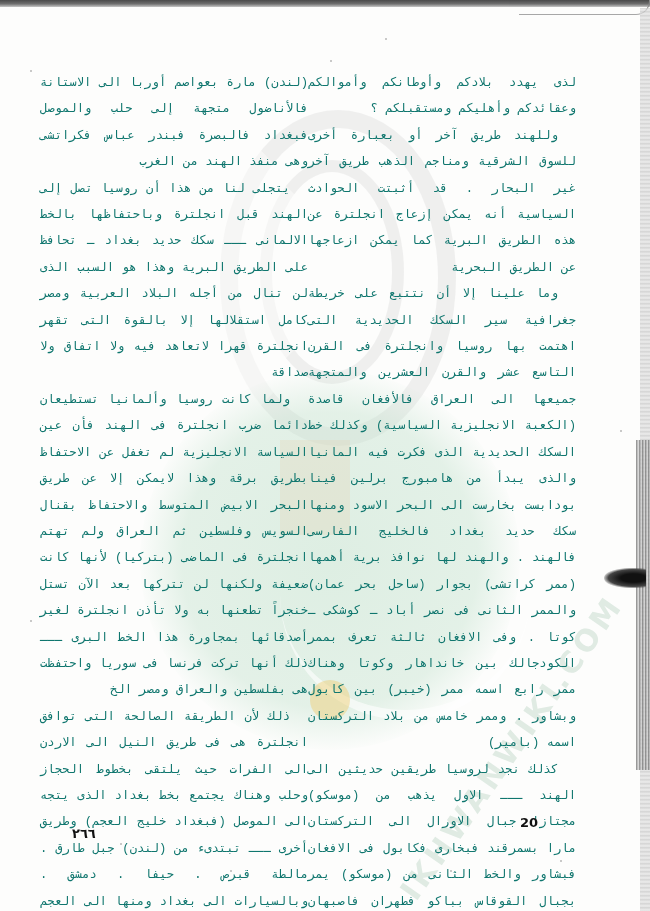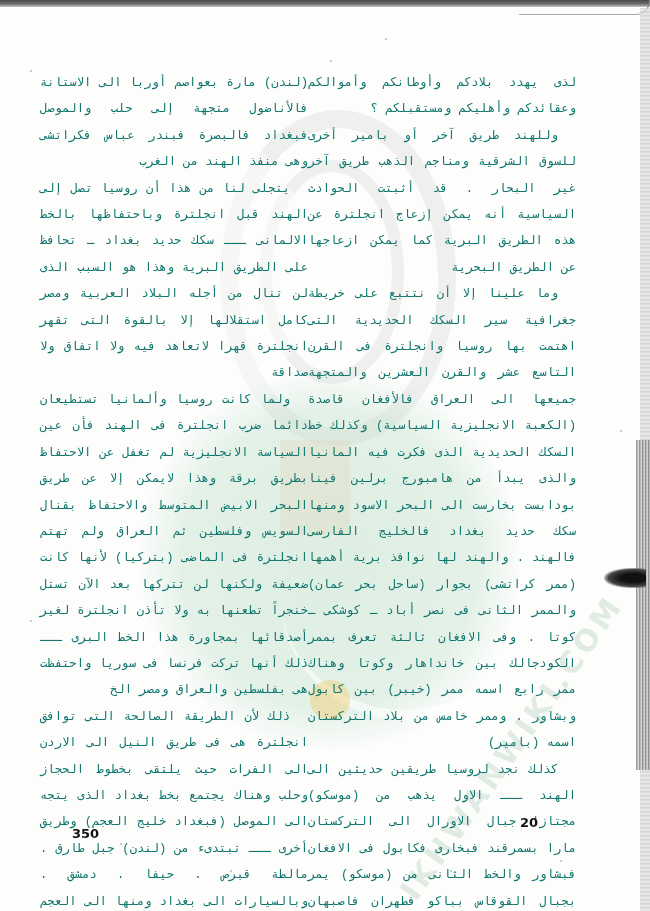"وللهند طريق آخر أو بامير" p.indent { text: بامير -> بعبارة }
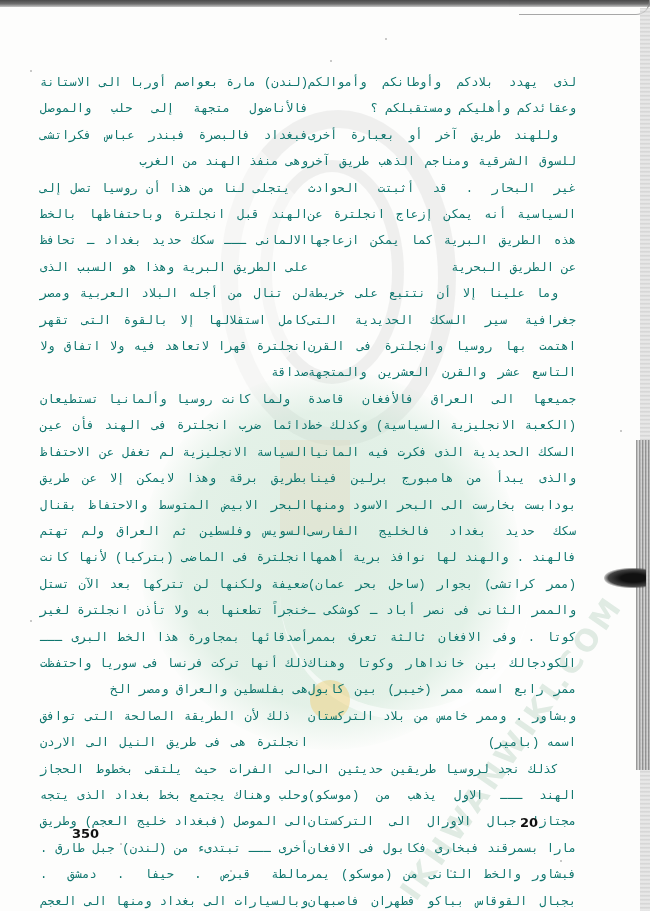"350" div.page-number { text: 350 -> ٢٦٦ }
